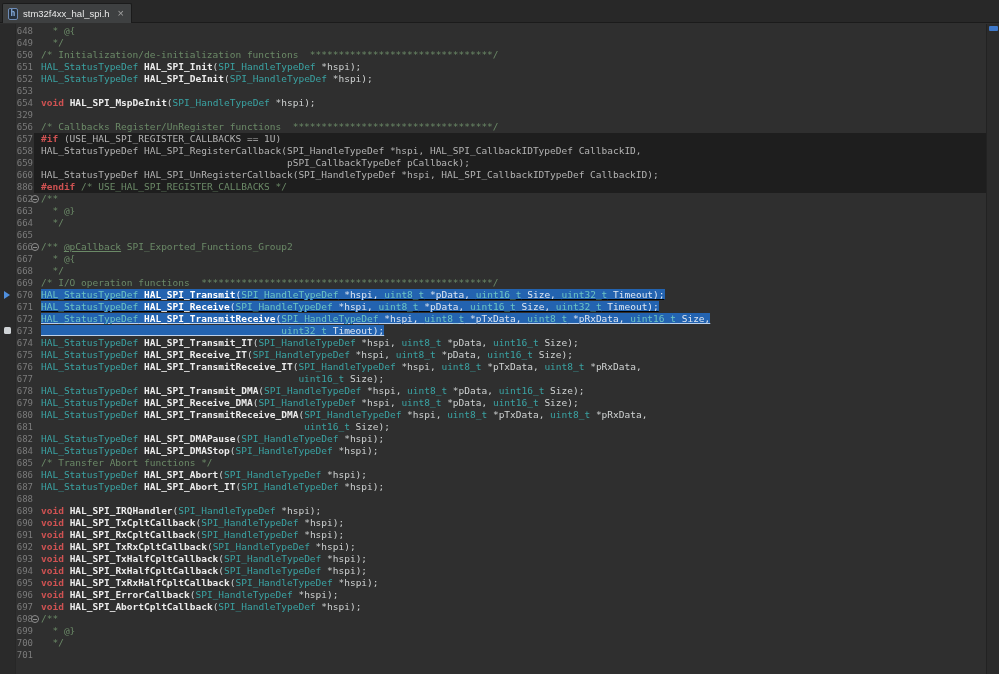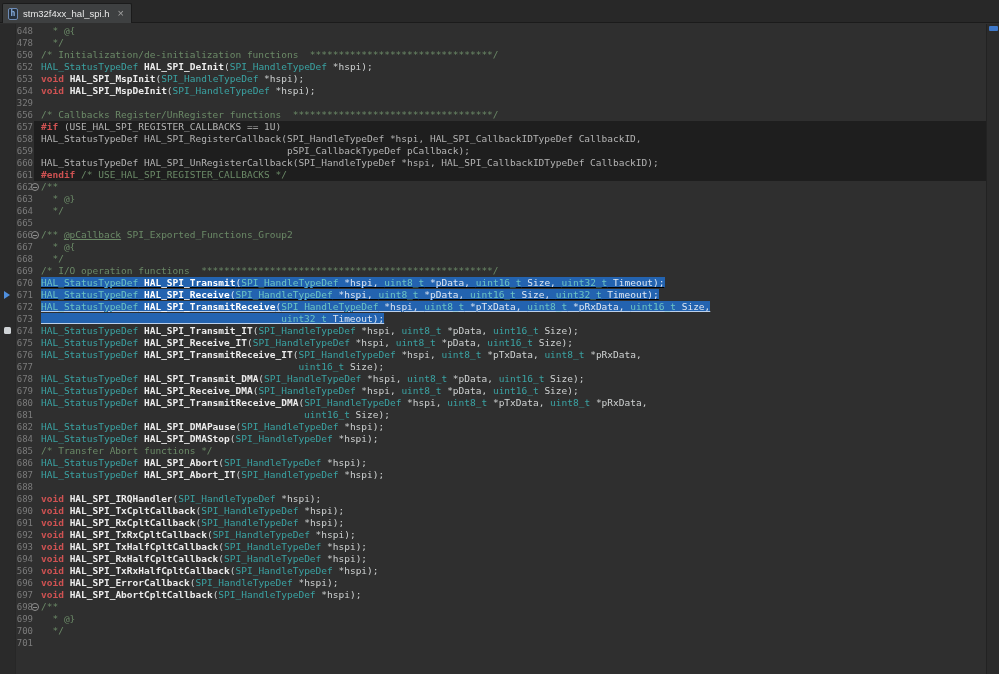"478" span.ln { text: 478 -> 649 }
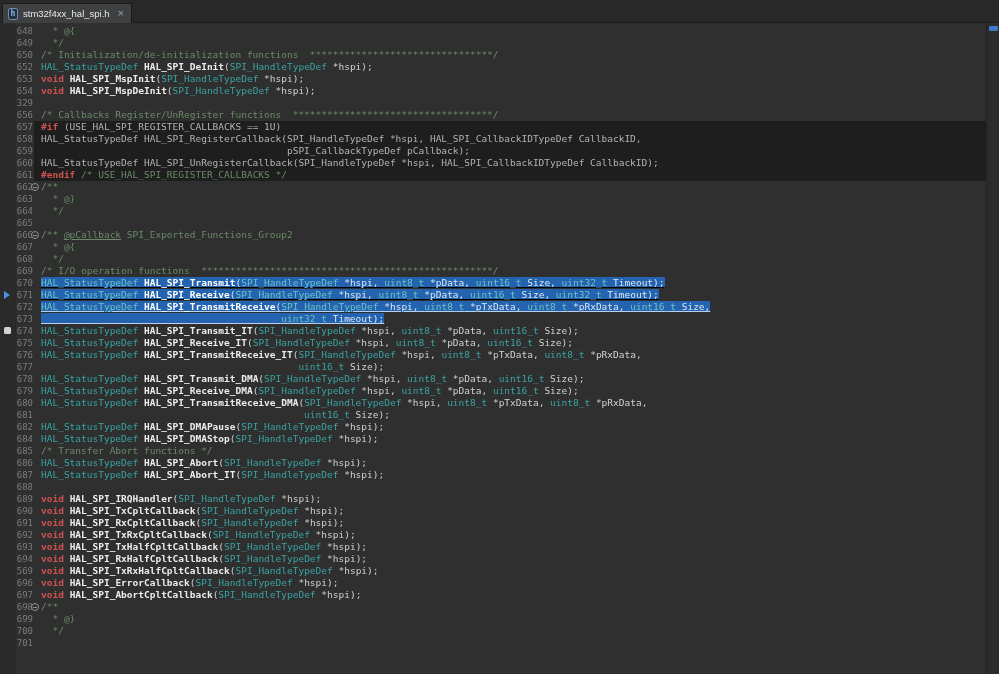"651" div.row { html: none -> <div><span>651</span><span><span>HAL_StatusTypeDef</span><span> </span><span>HAL_SPI_Init</span><span>(</span><span>SPI_HandleTypeDef</span><span> *hspi);</span></span></div> }
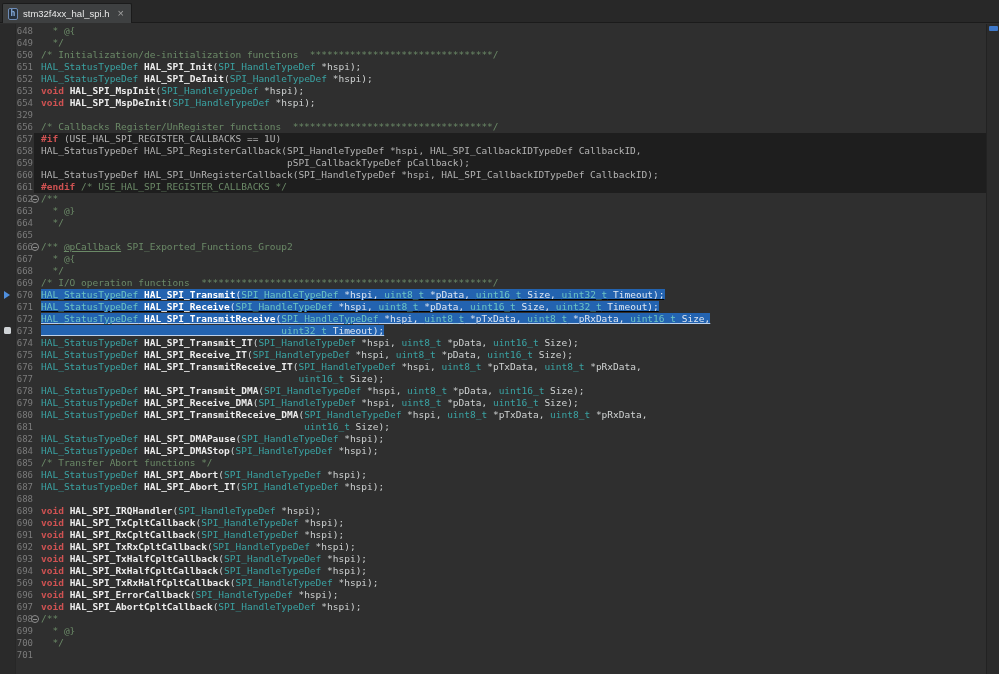"void HAL_SPI_MspInit(SPI_HandleTypeDef" span.code { html: <span><span>void</span><span> </span><span>HAL_SPI_MspInit</span><span>(</span><span>SPI_HandleTypeDef</span><span> *hspi);</span></span> -> none }
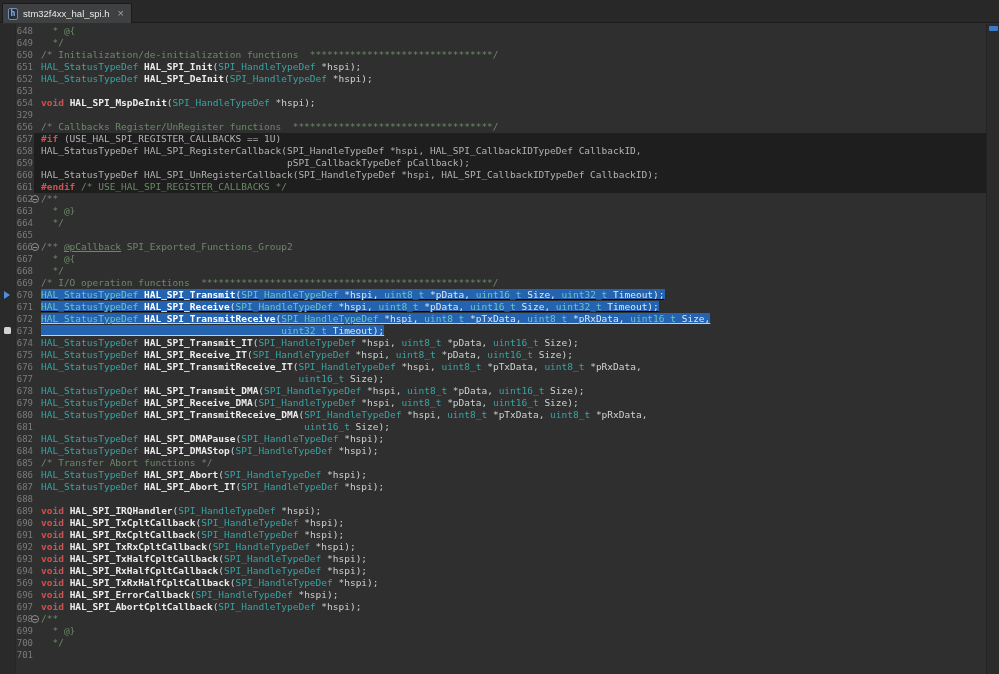"661" span.ln { text: 661 -> 886 }
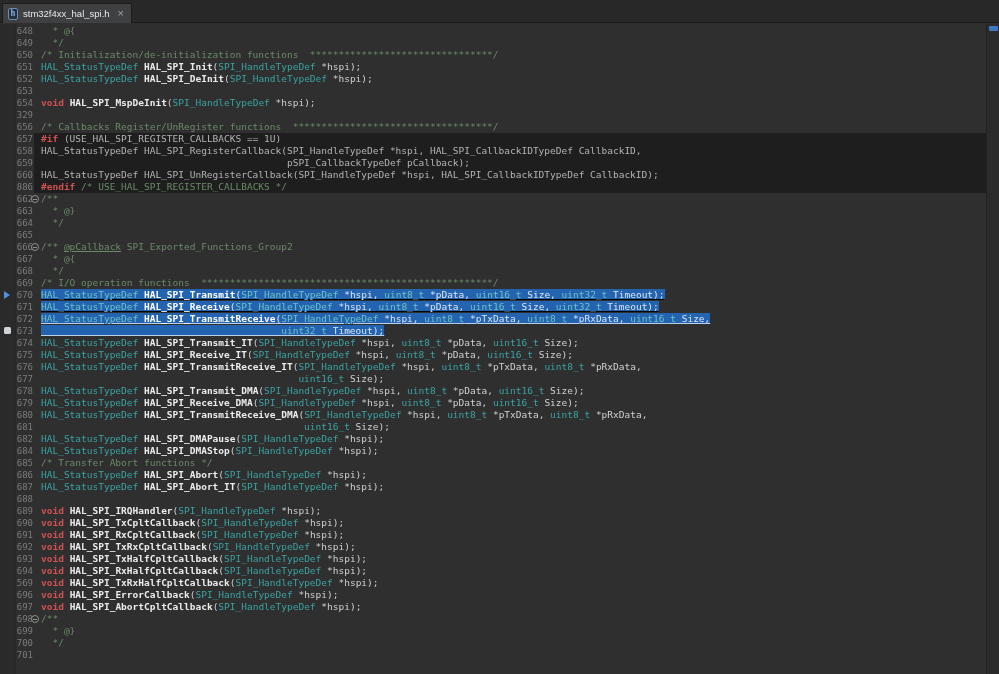"569" span.ln { text: 569 -> 695 }
